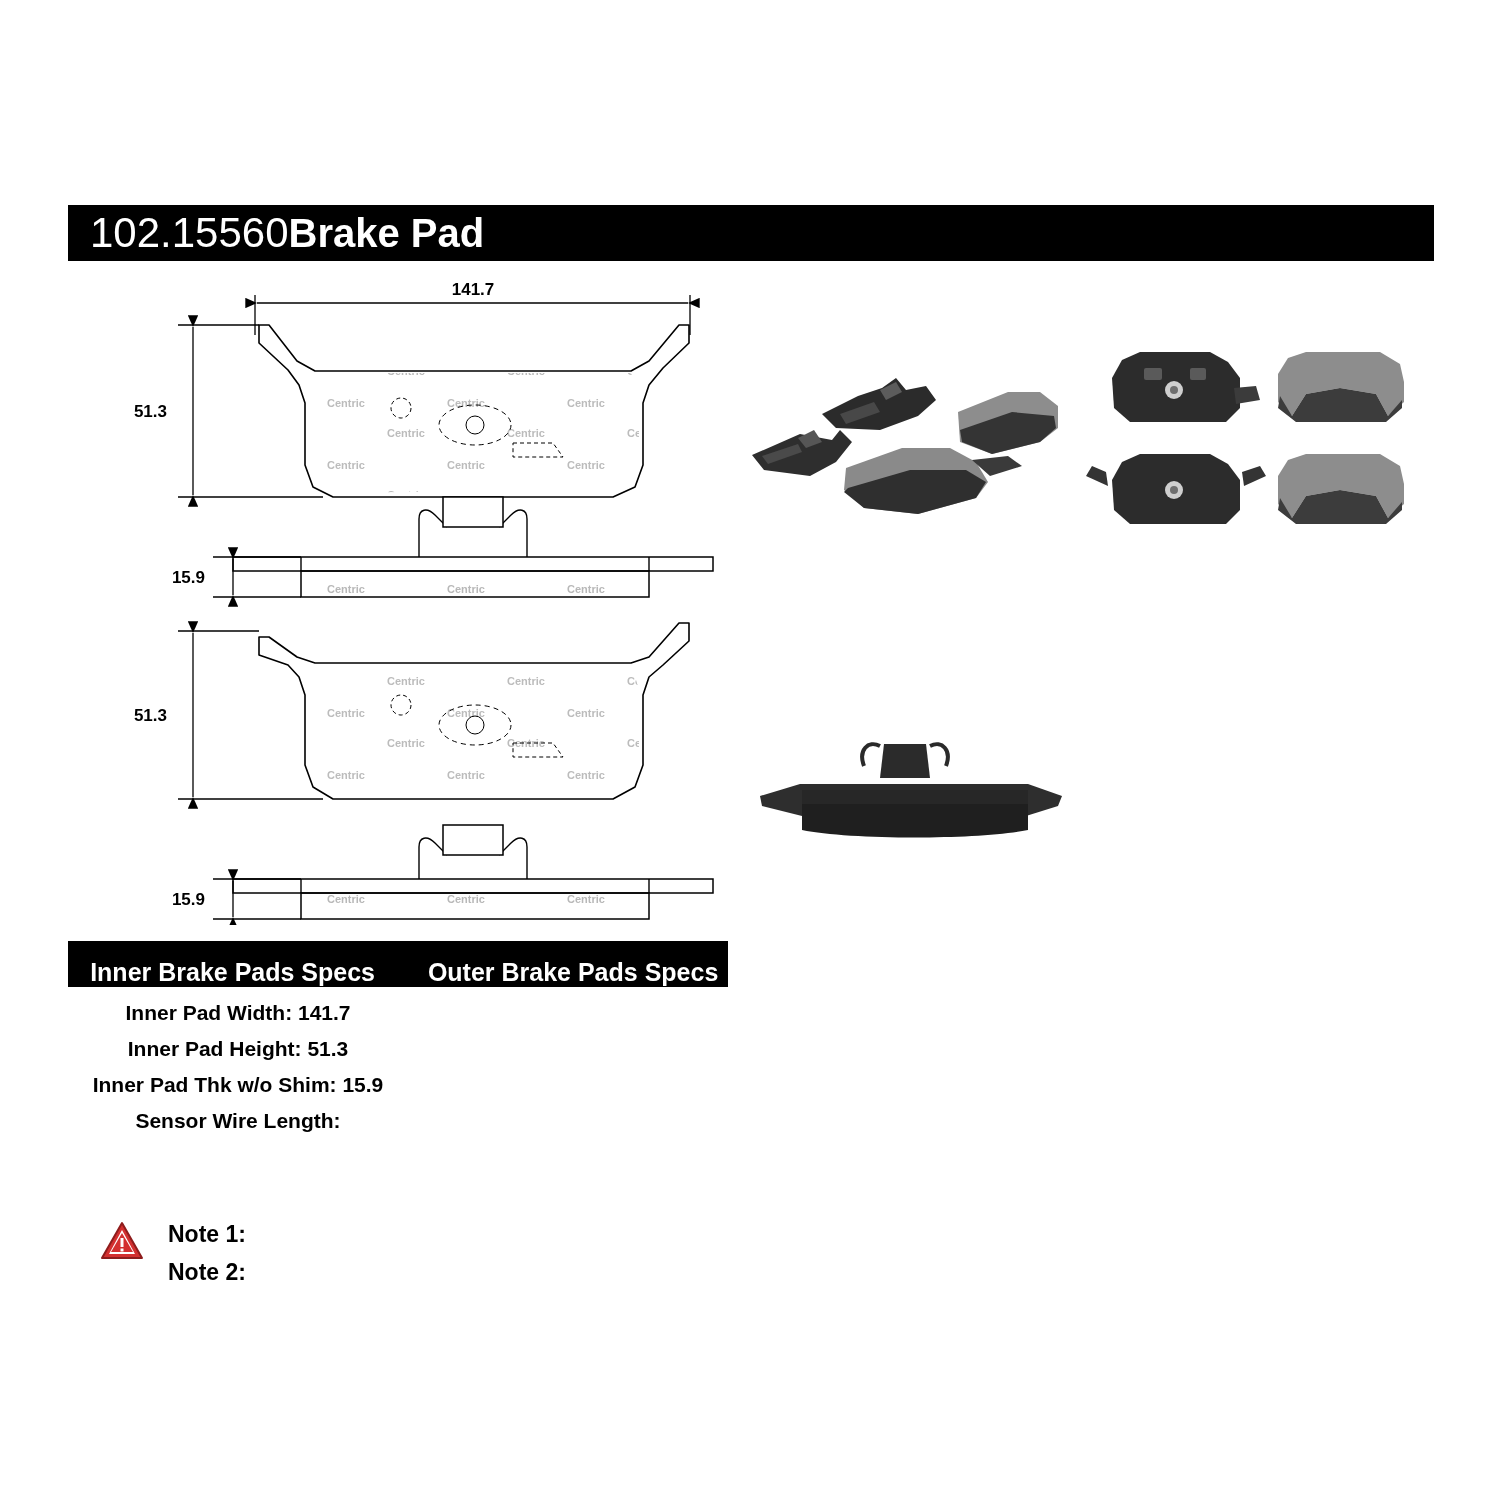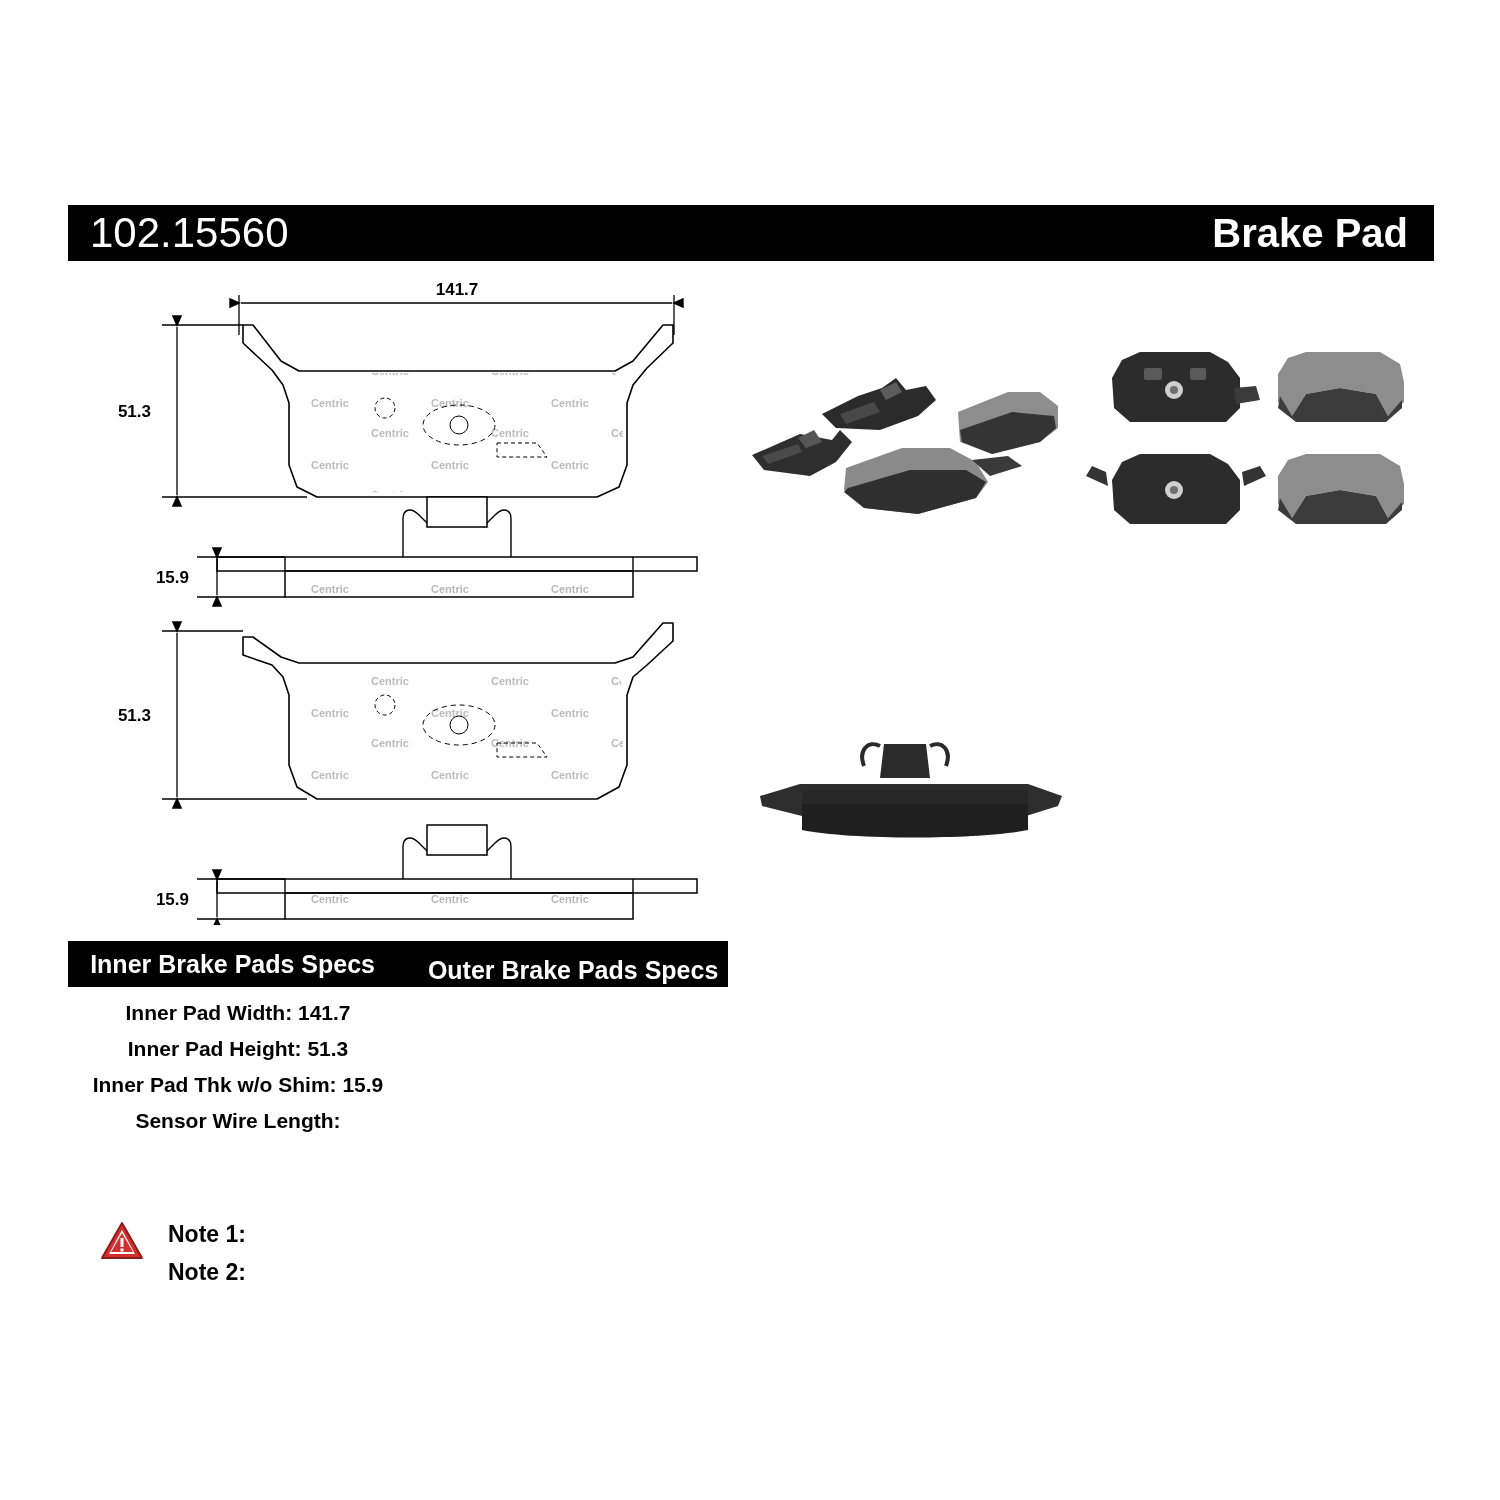"102.15560" .header-bar { justify-content: space-between -> none }
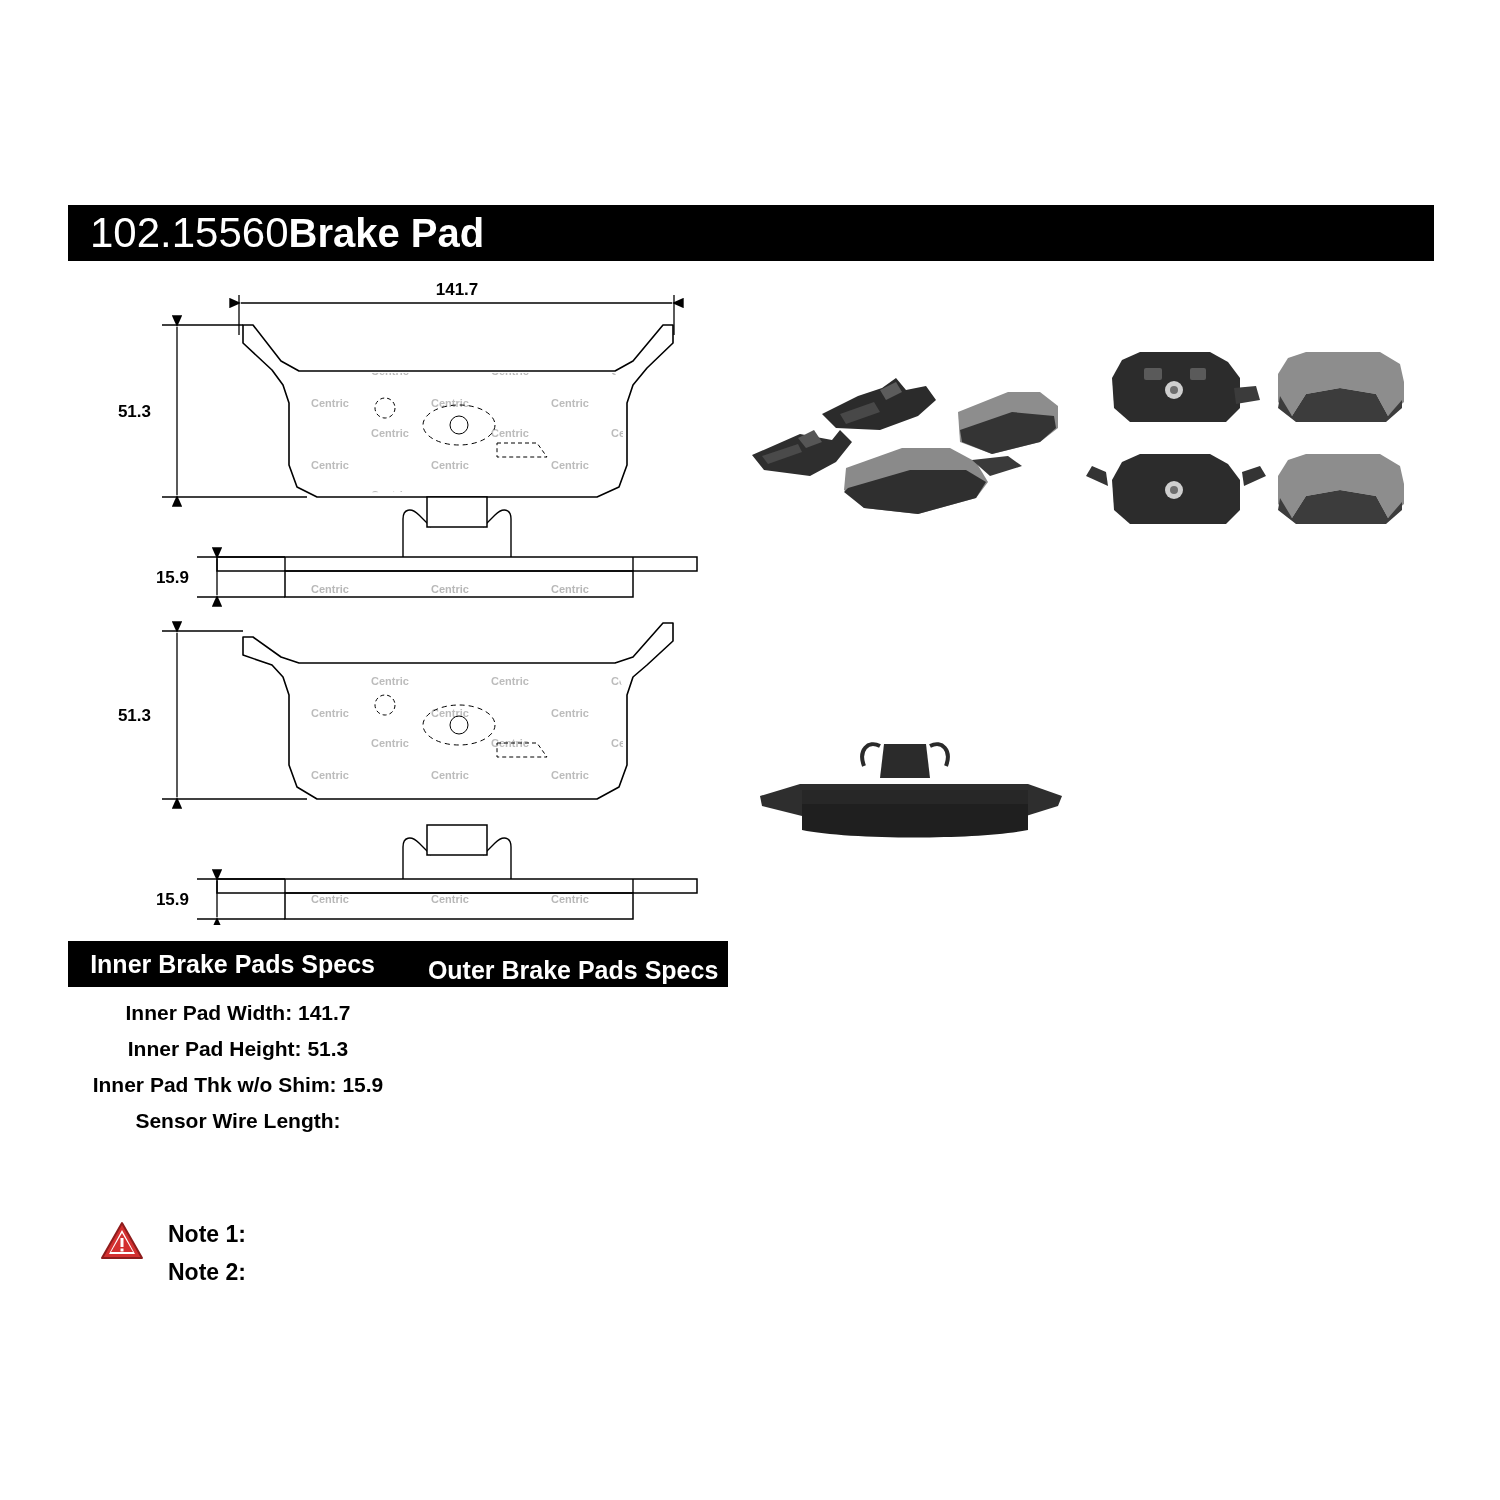"141.7" .drawing-area { left: 67px -> 83px }
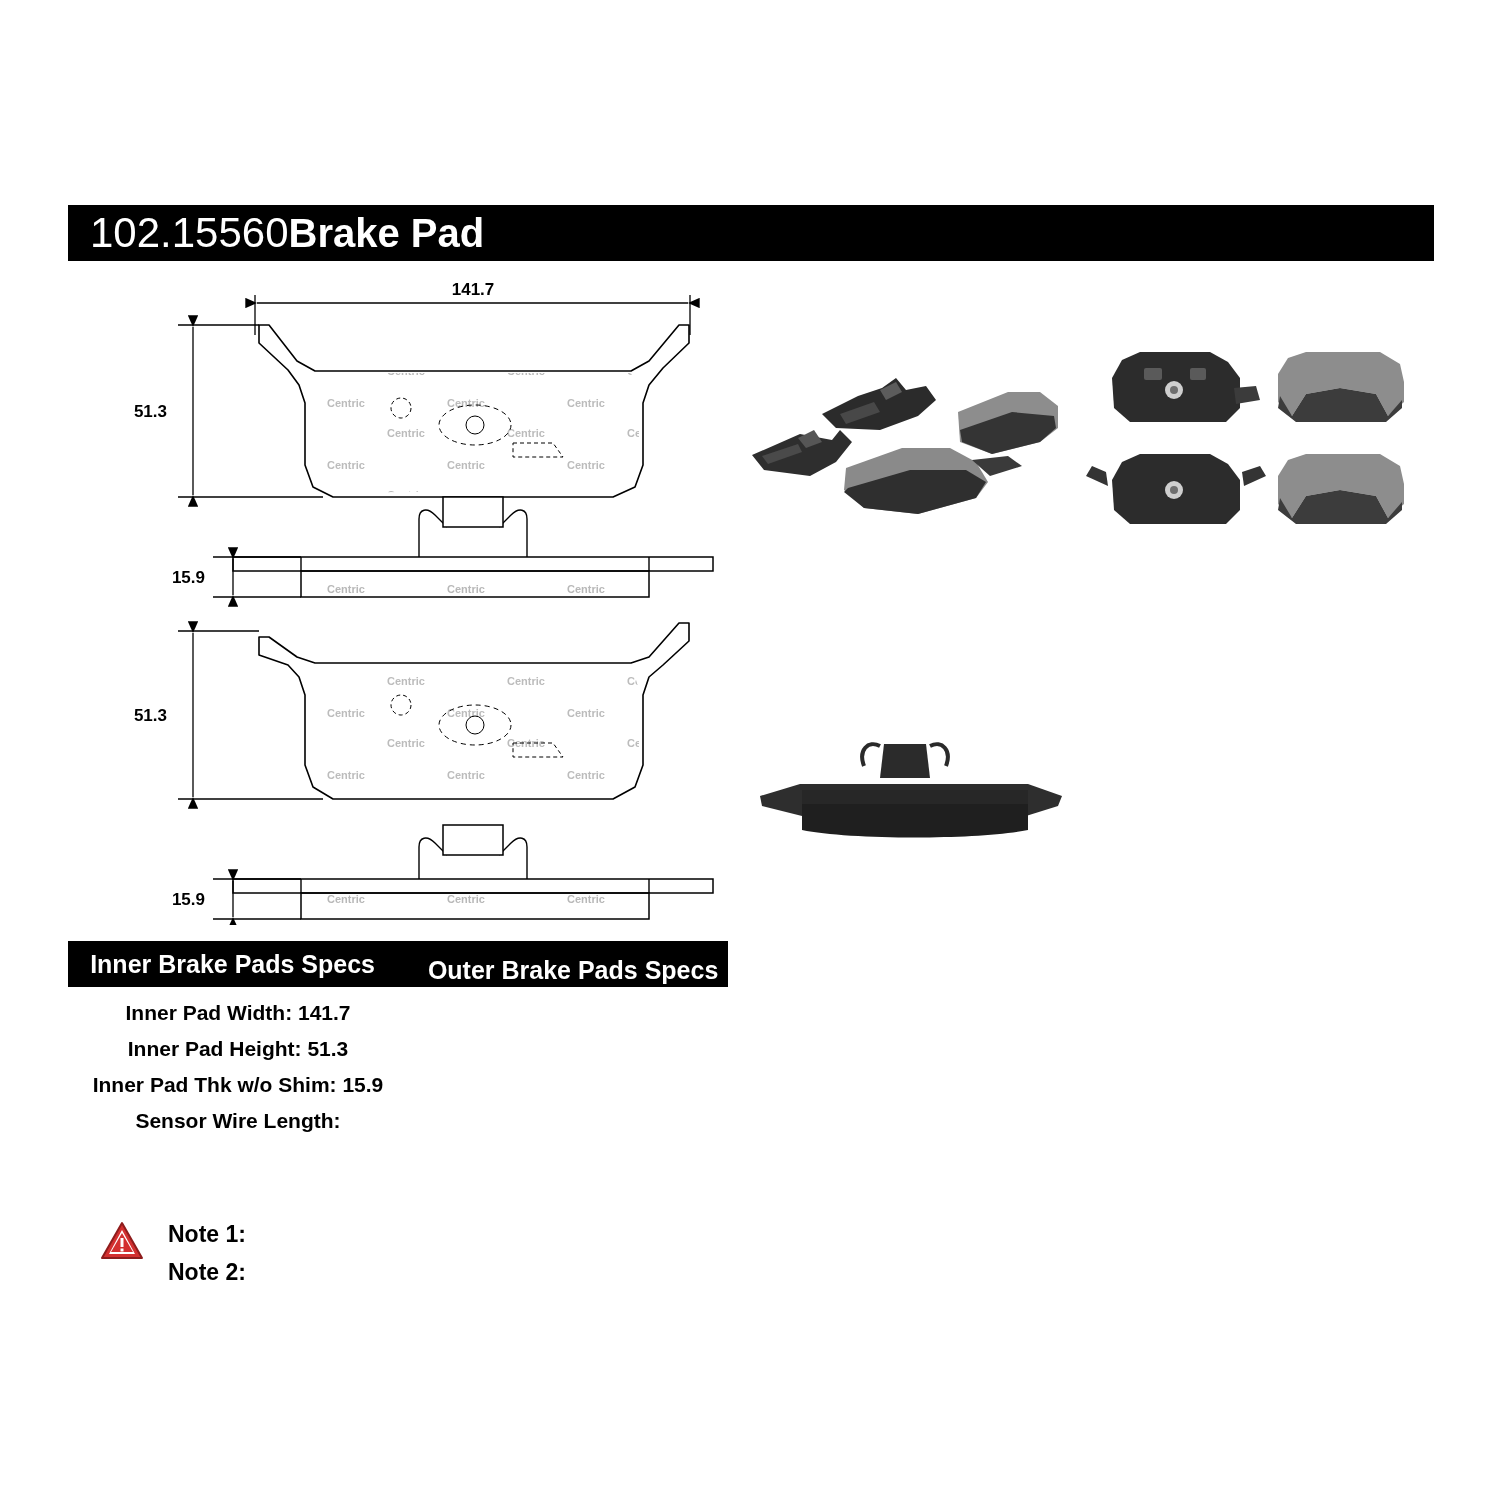"Inner Brake Pads Specs" .specs-headers { align-items: center -> flex-end }
